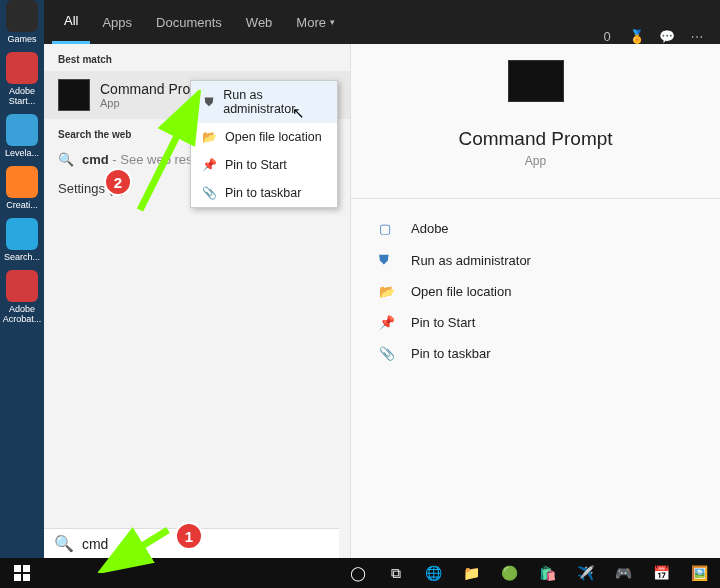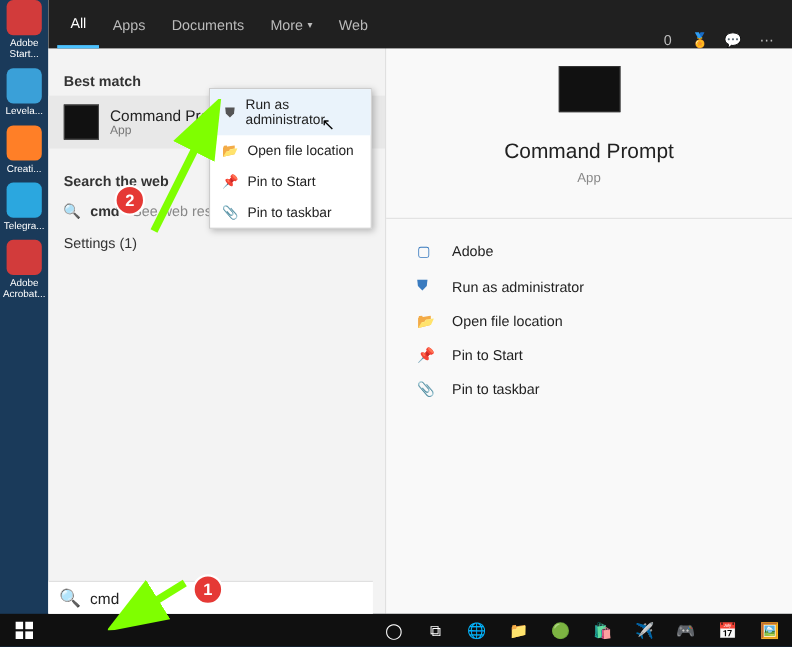"More" div.tab { order: before "Web" -> after "Web" }
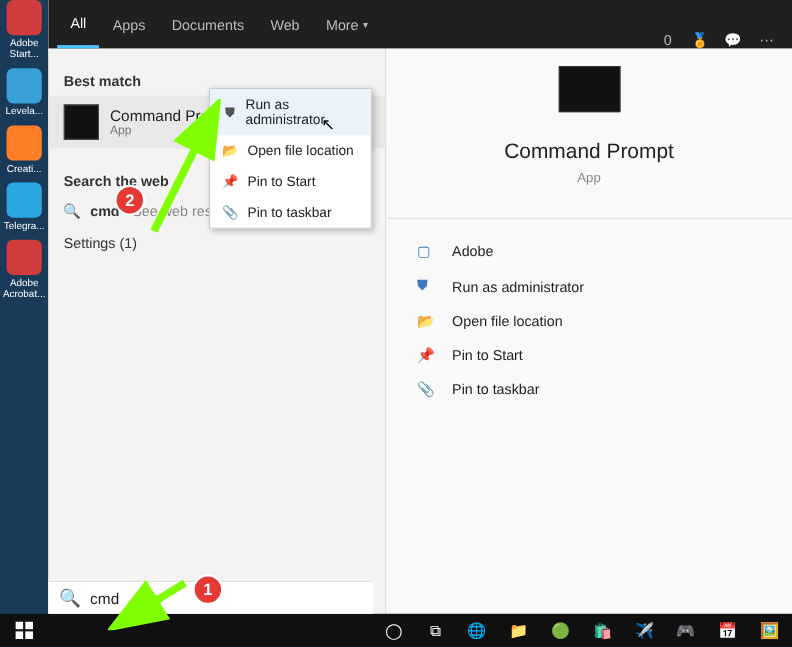"Games" div.desktop-item { html: none -> <div><div></div><span>Games</span></div> }
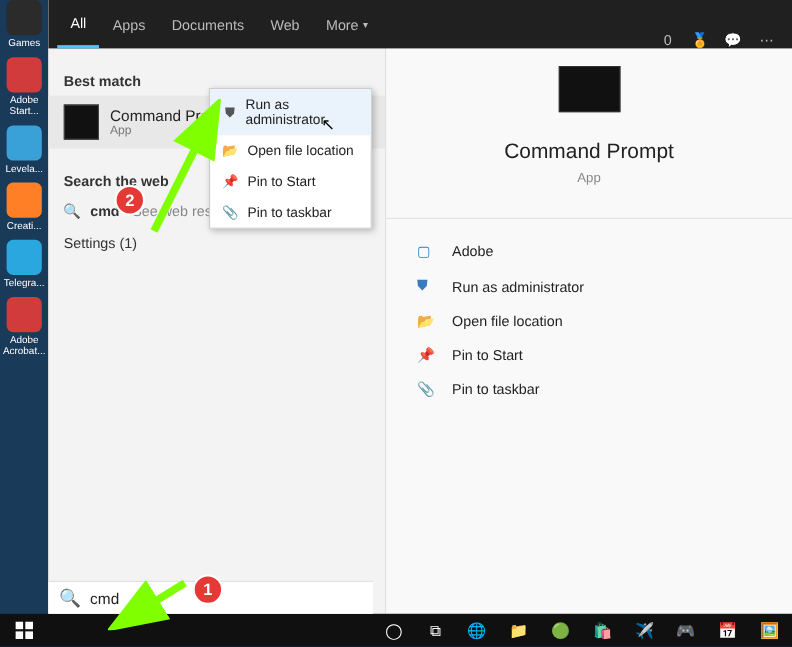"Best match" .section-title { font-size: 13px -> 10px; padding: 22px 14px 6px -> 10px 14px 6px }
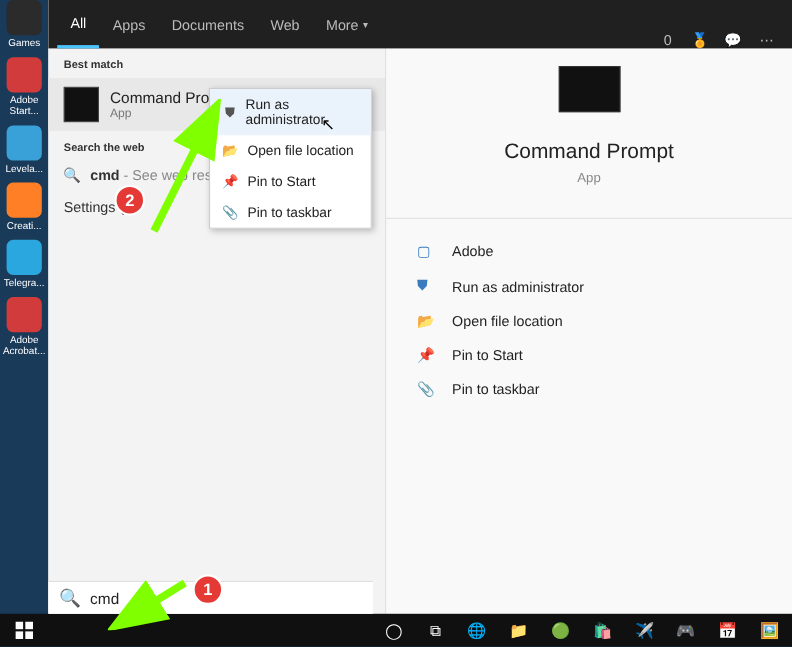"Telegra..." span { text: Telegra -> Search }
